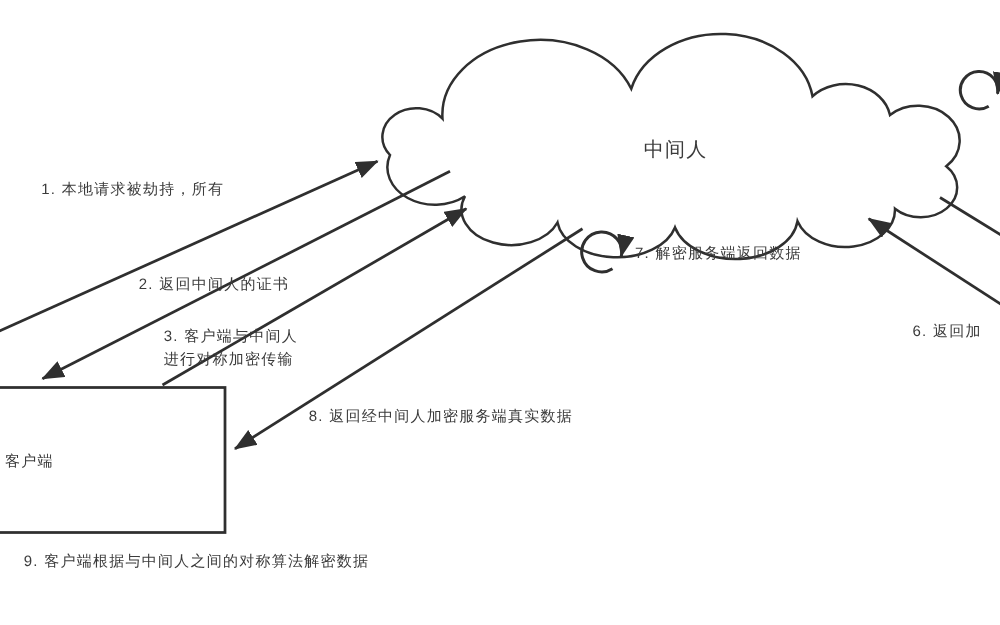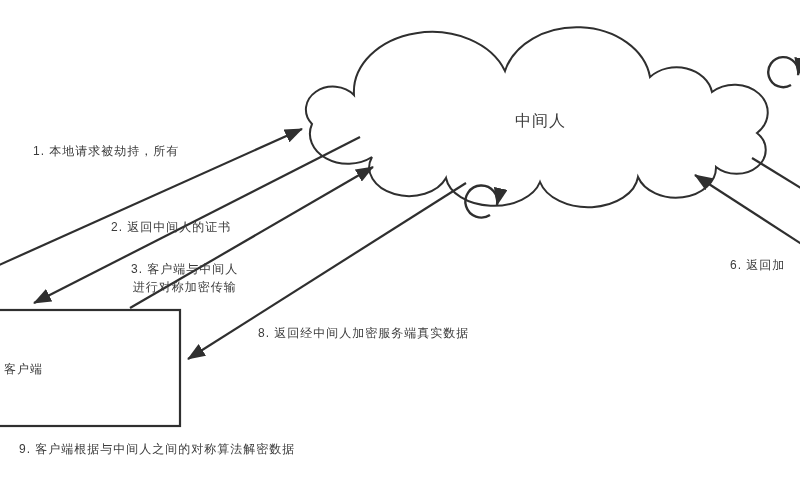"7. 解密服务端返回数据" div.lbl { html: none -> <div>7. 解密服务端返回数据</div> }
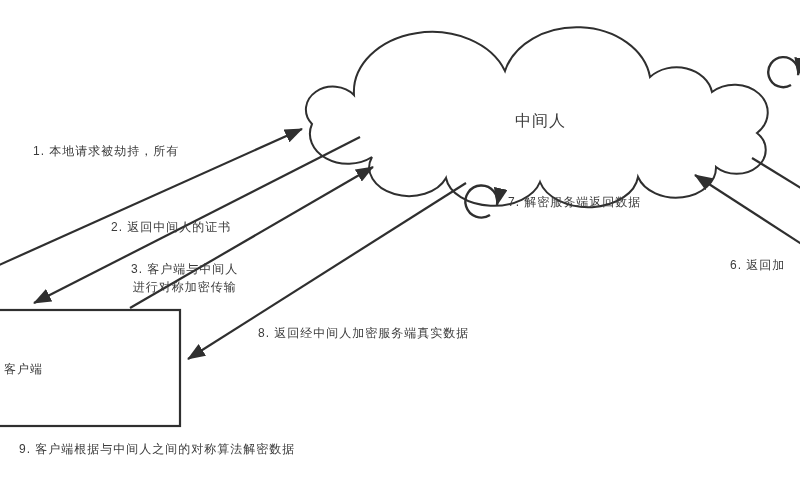"3. 客户端与中间人" div.lbl { text-align: center -> none }
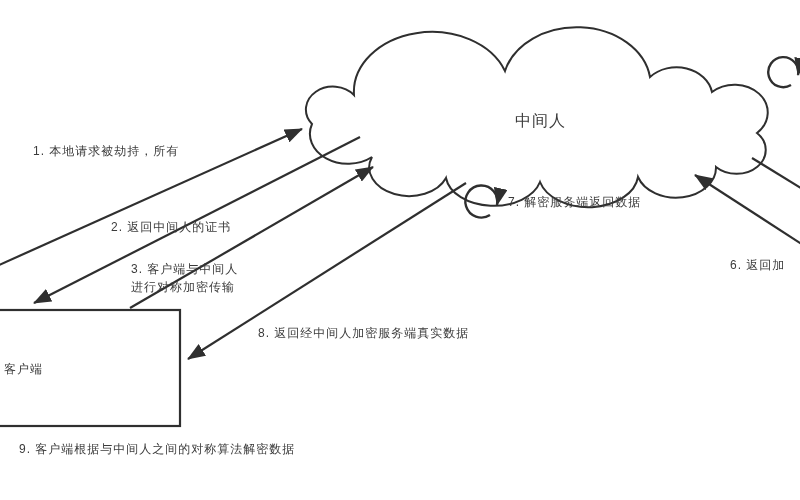"8. 返回经中间人加密服务端真实数据" div.lbl { margin-left: 11px -> none }
